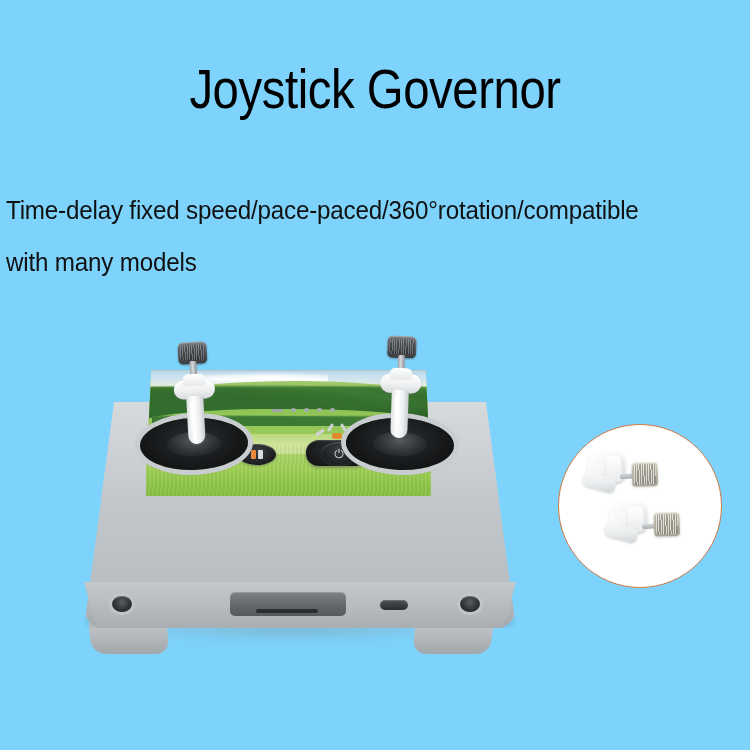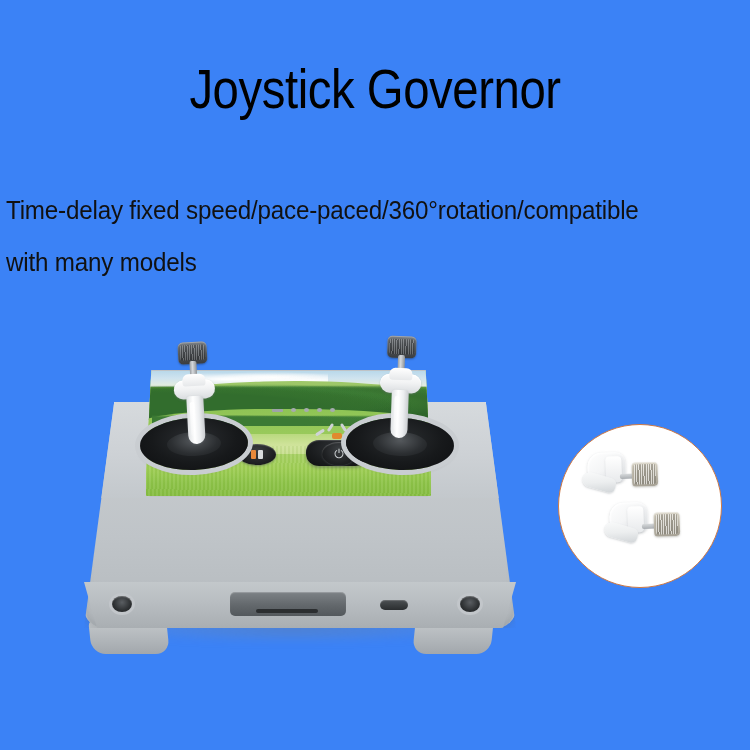"Joystick Governor" #page { background: #3b82f6 -> #7dd3fc }
